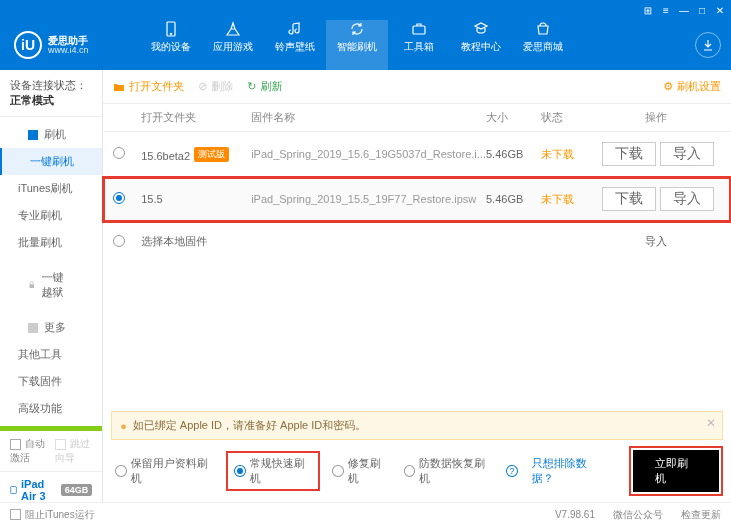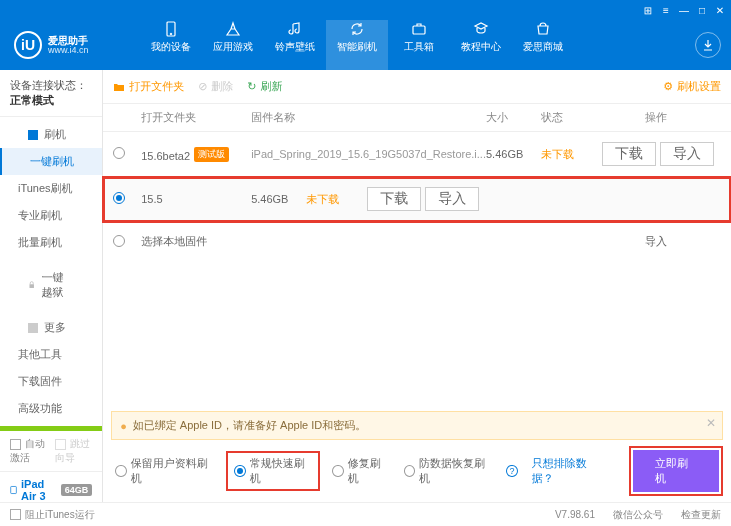"iPad_Spring_2019_15.5_19F77_Restore.ipsw" div.col-name { html: none -> <div>iPad_Spring_2019_15.5_19F77_Restore.ipsw</div> }
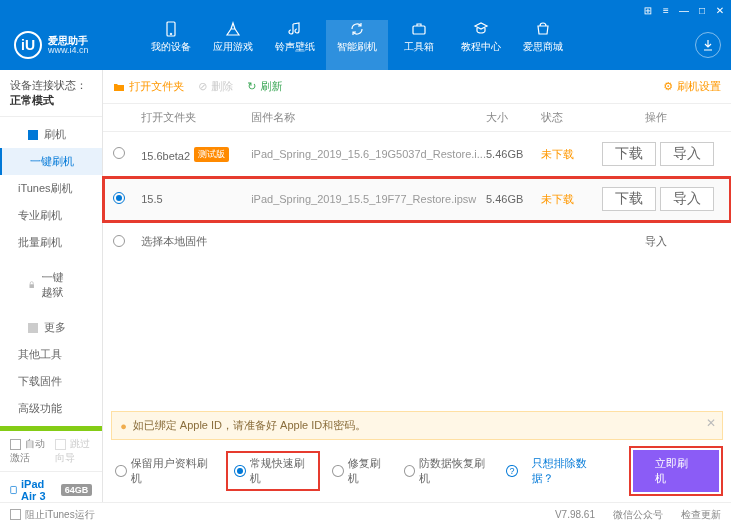"立即刷机" .primary-btn { background: #8b5cf6 -> #000000 }
